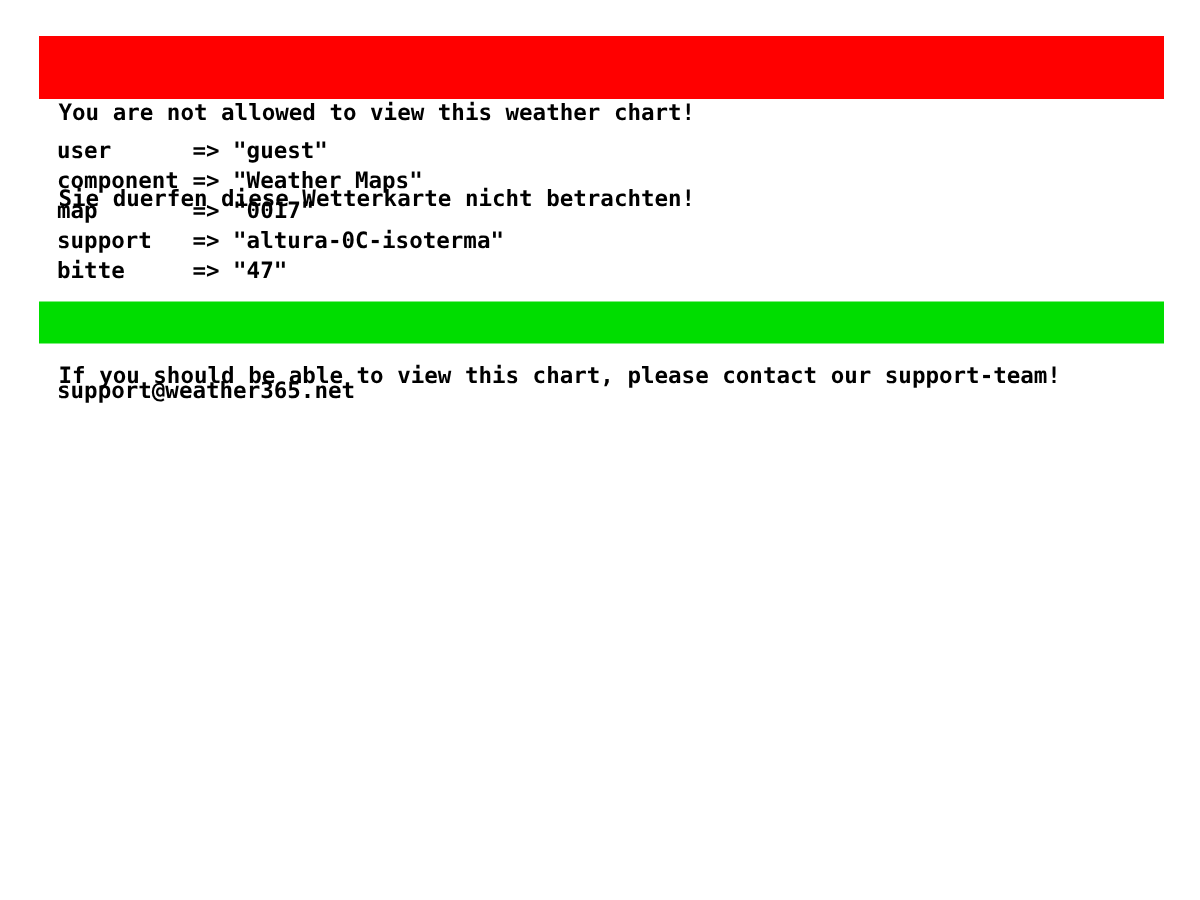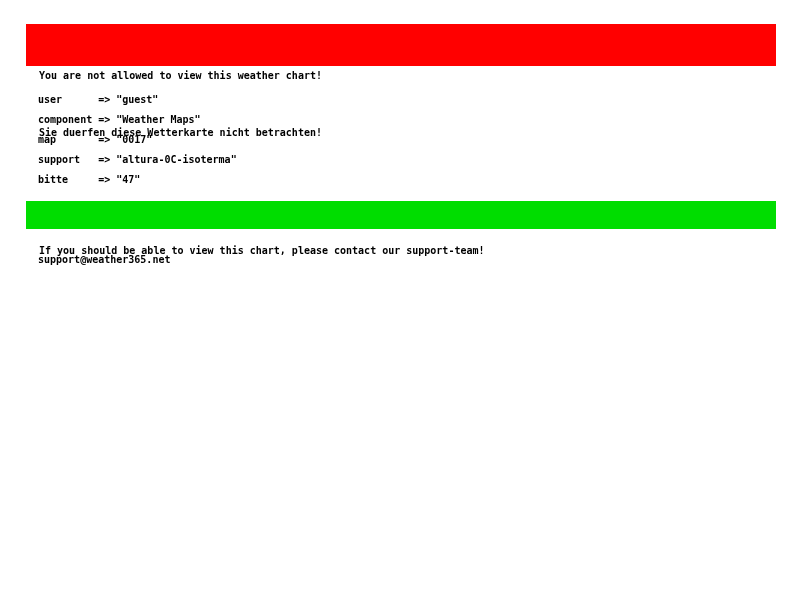"You are not allowed to" .screen { font-size: 10px -> 15px }
